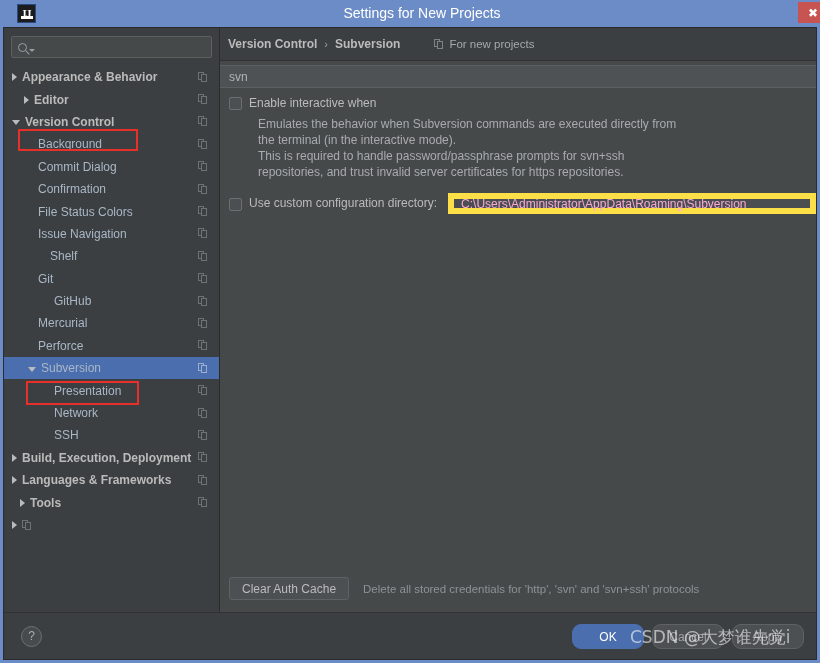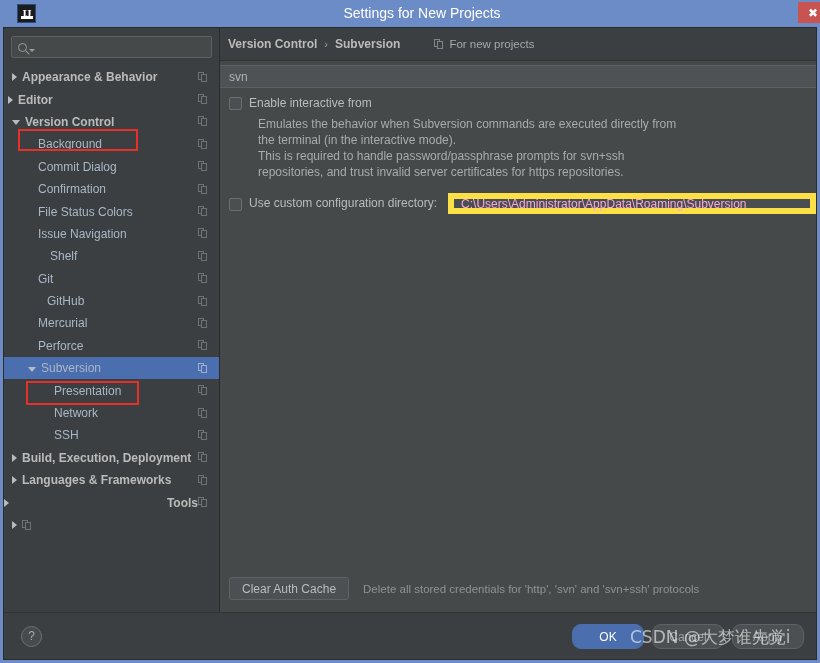"Editor" div.tree-row { padding-left: 4px -> 20px }
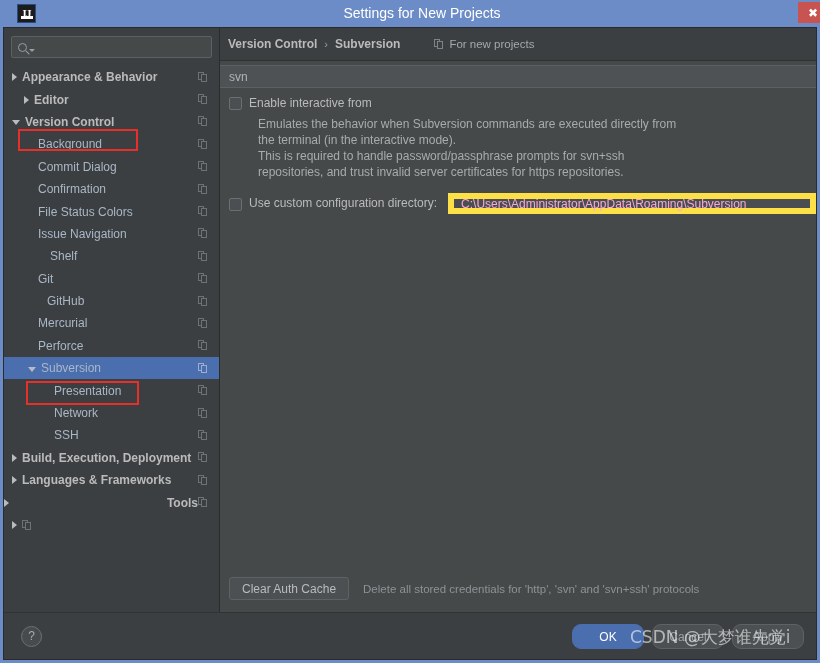"Enable interactive from" span.cbox-label { text: from -> when }
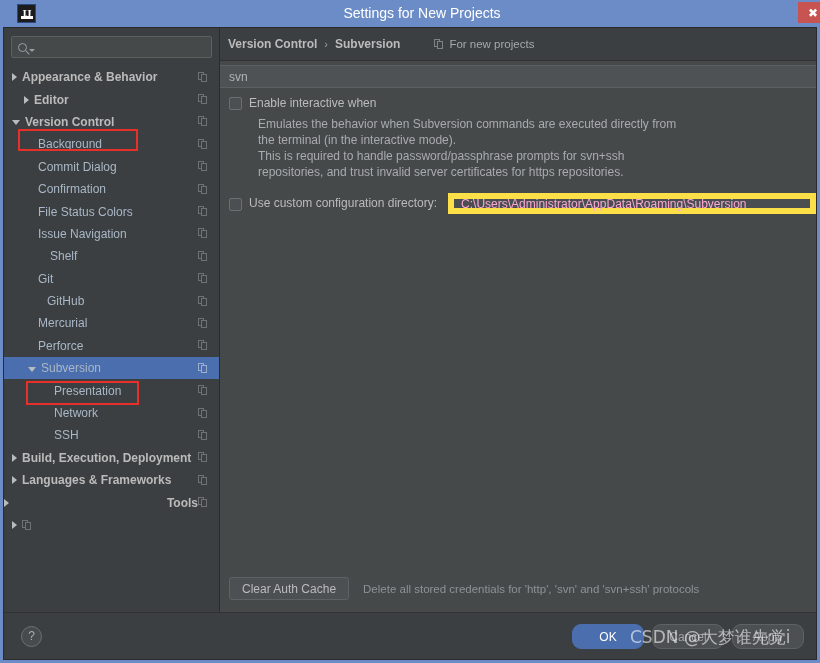"GitHub" div.tree-row { gap: 20px -> none; padding-left: 13px -> 40px }
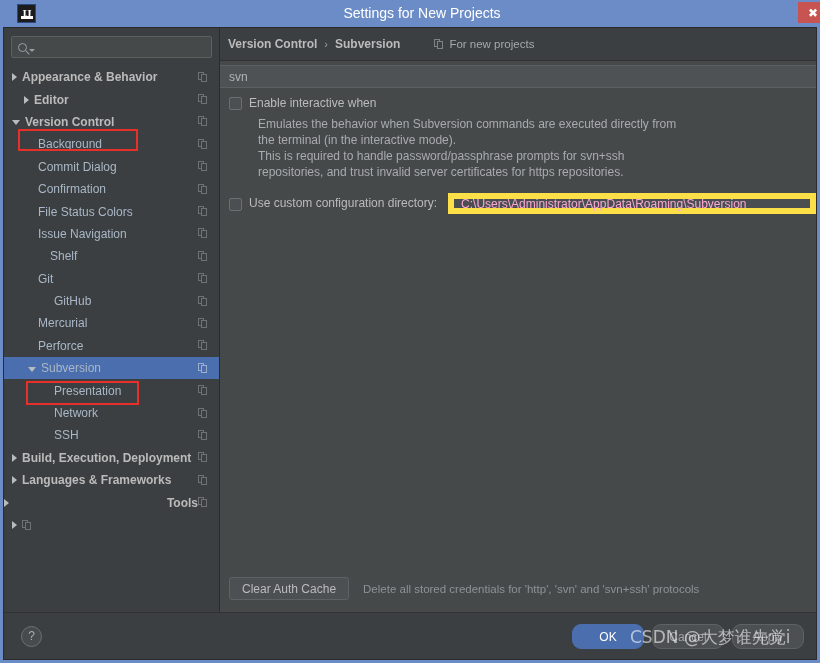"Tools" div.tree-row { padding-left: 0 -> 16px; text-align: right -> none }
